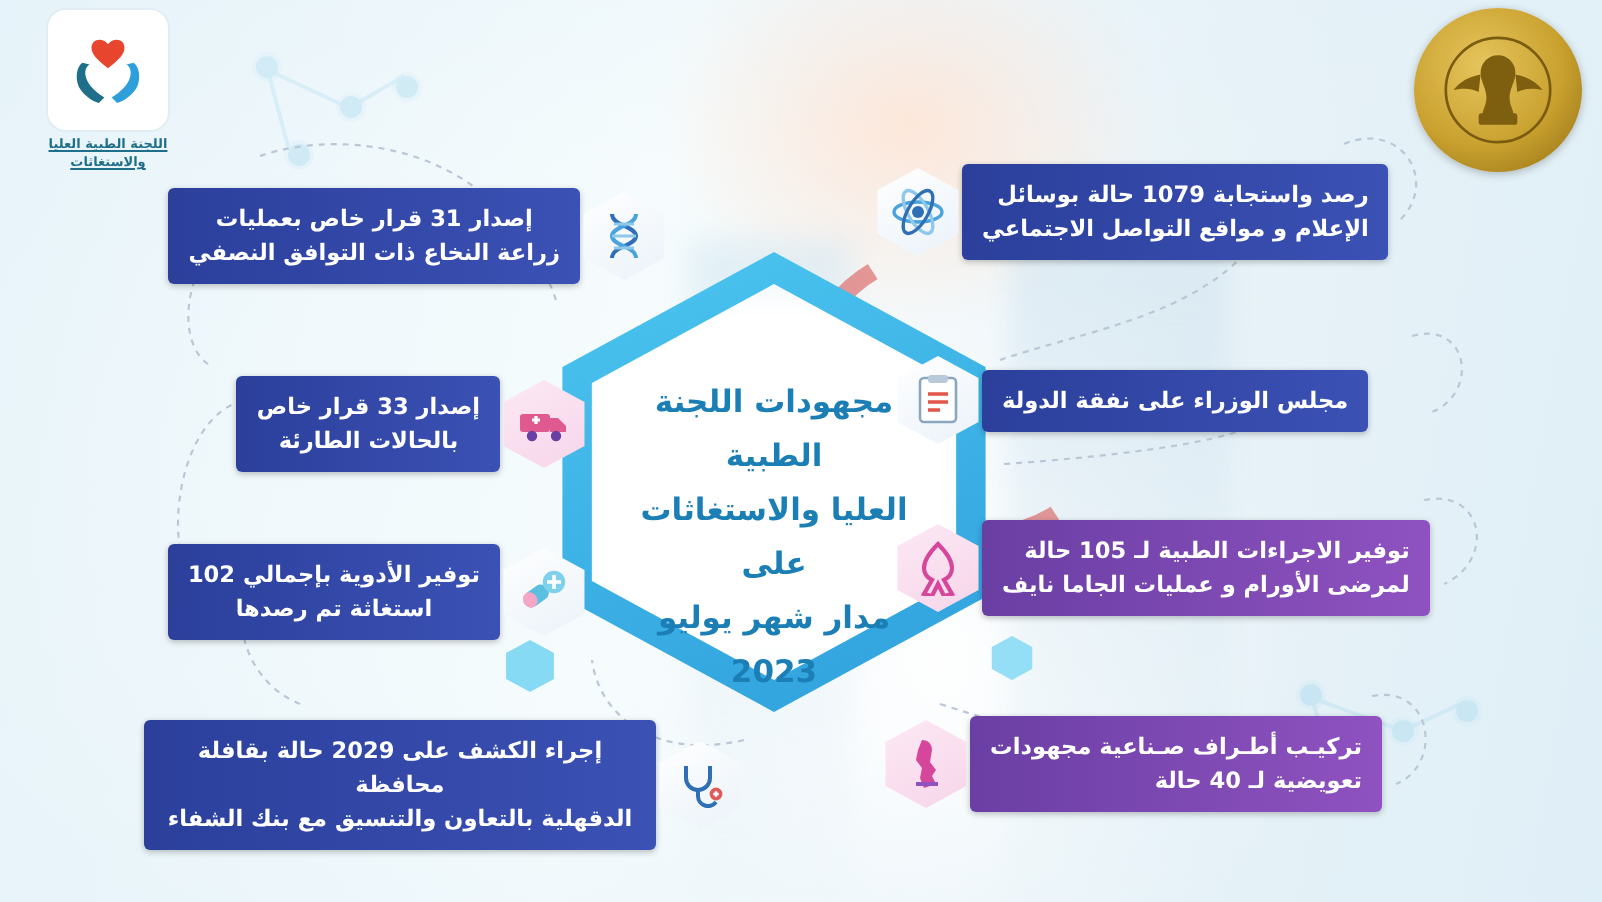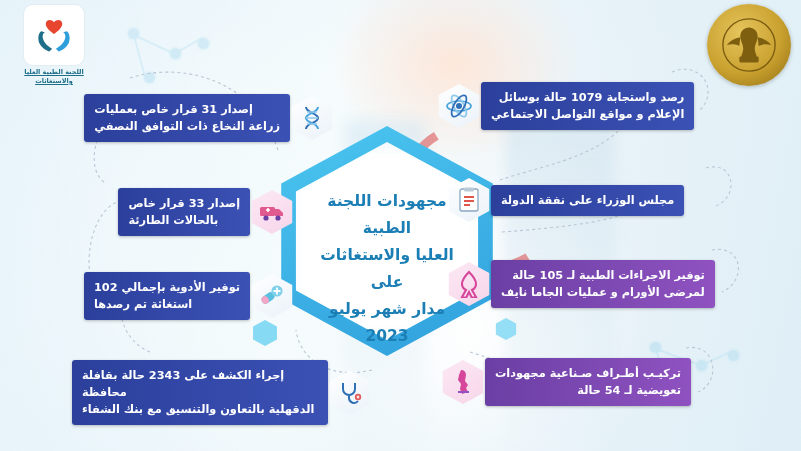"إصدار 31 قرار خاص بعمليات" .item .txt { text-align: left -> center }
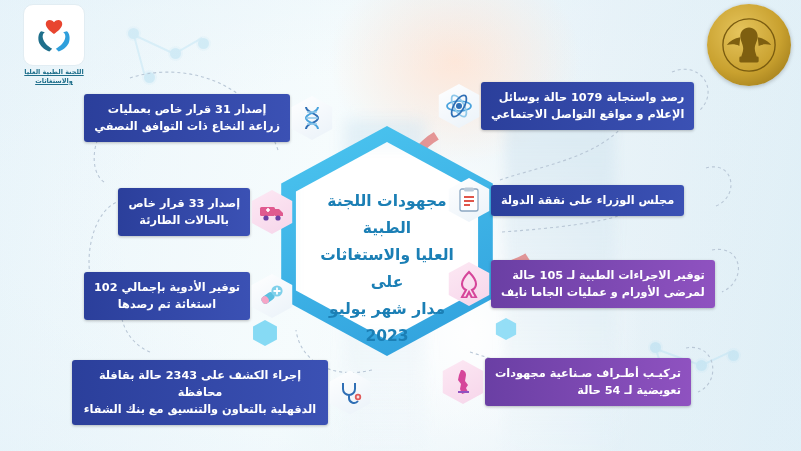"إجراء الكشف على 2343 حالة" div { text: 2343 -> 2029 }
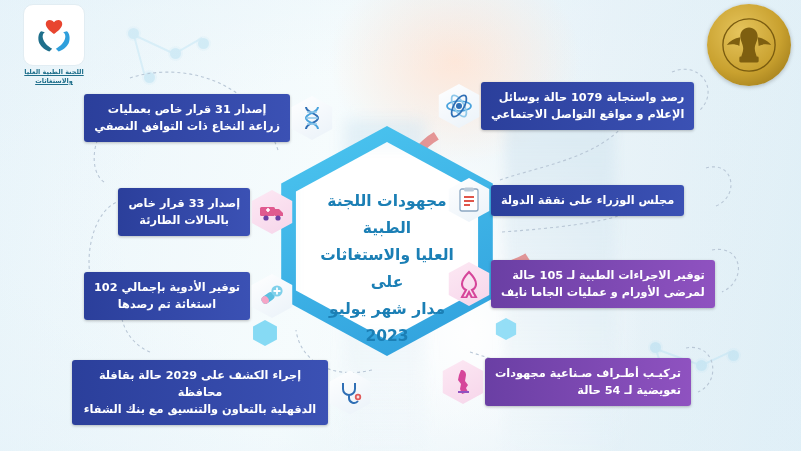"تعويضية لـ 54 حالة" div { text: 54 -> 40 }
